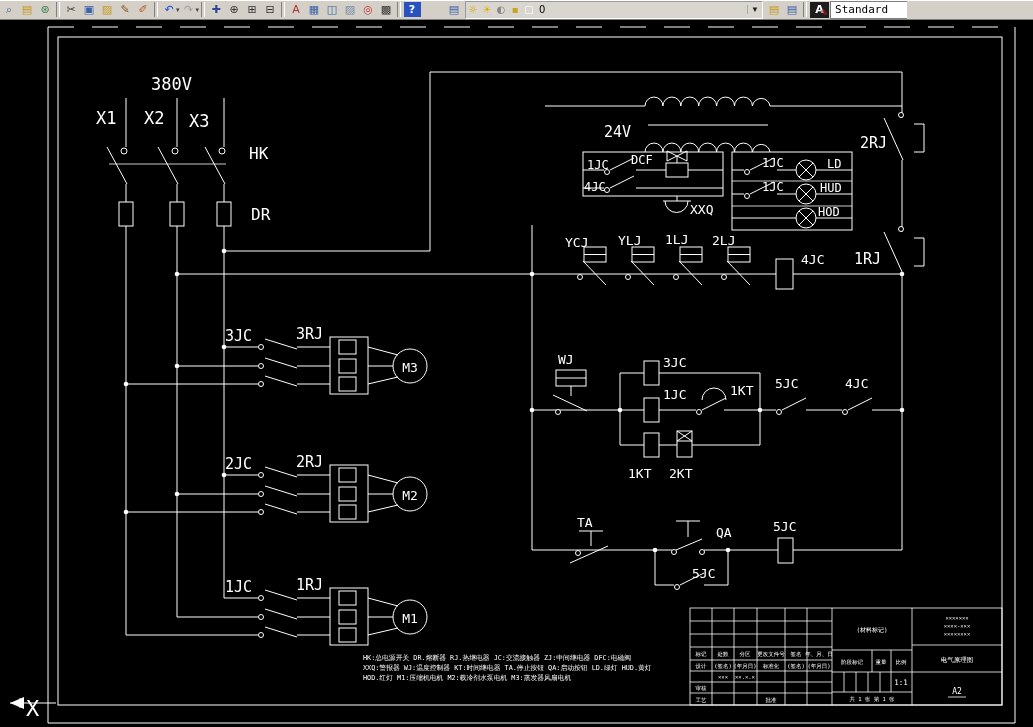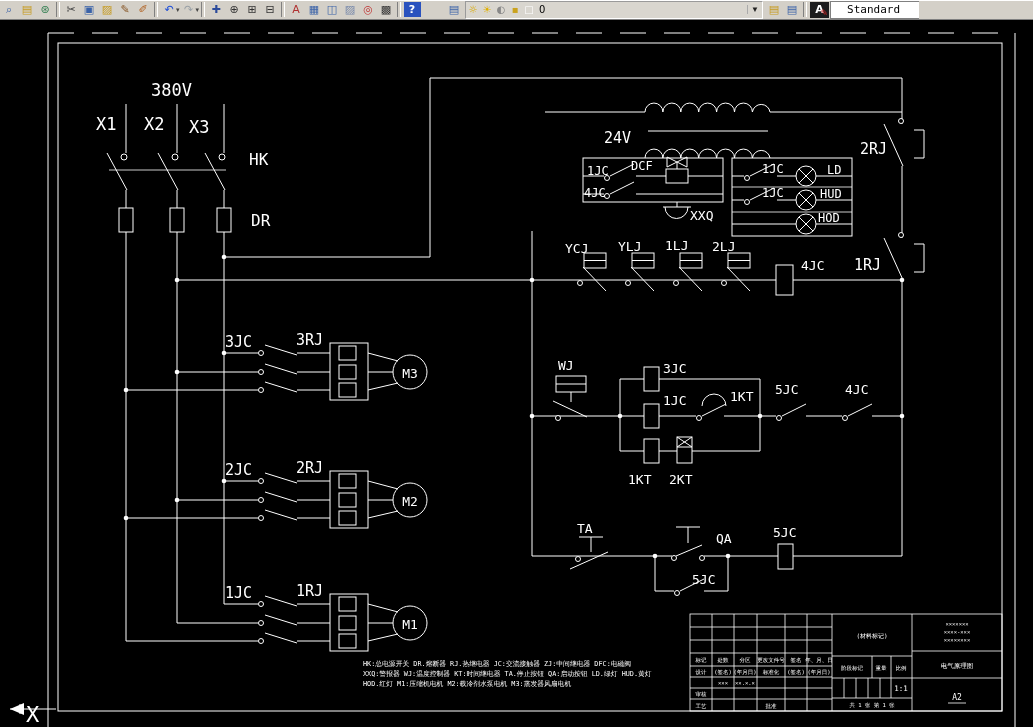"Standard" .text-combo { padding-left: 16px -> 4px }
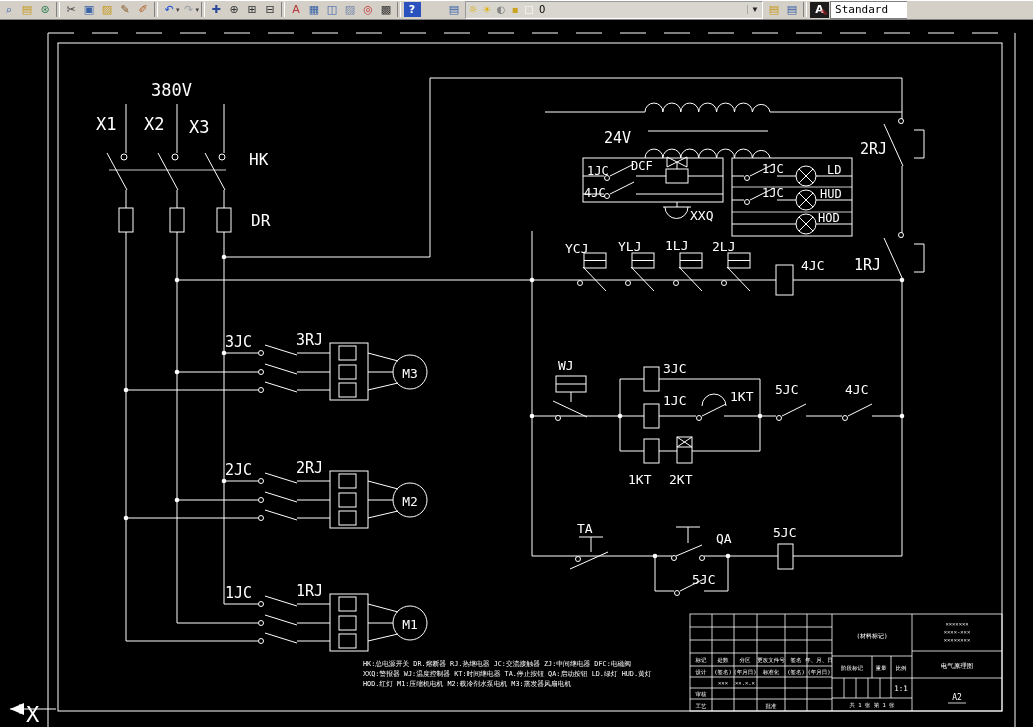"380V" .canvas { top: 26px -> 20px }
